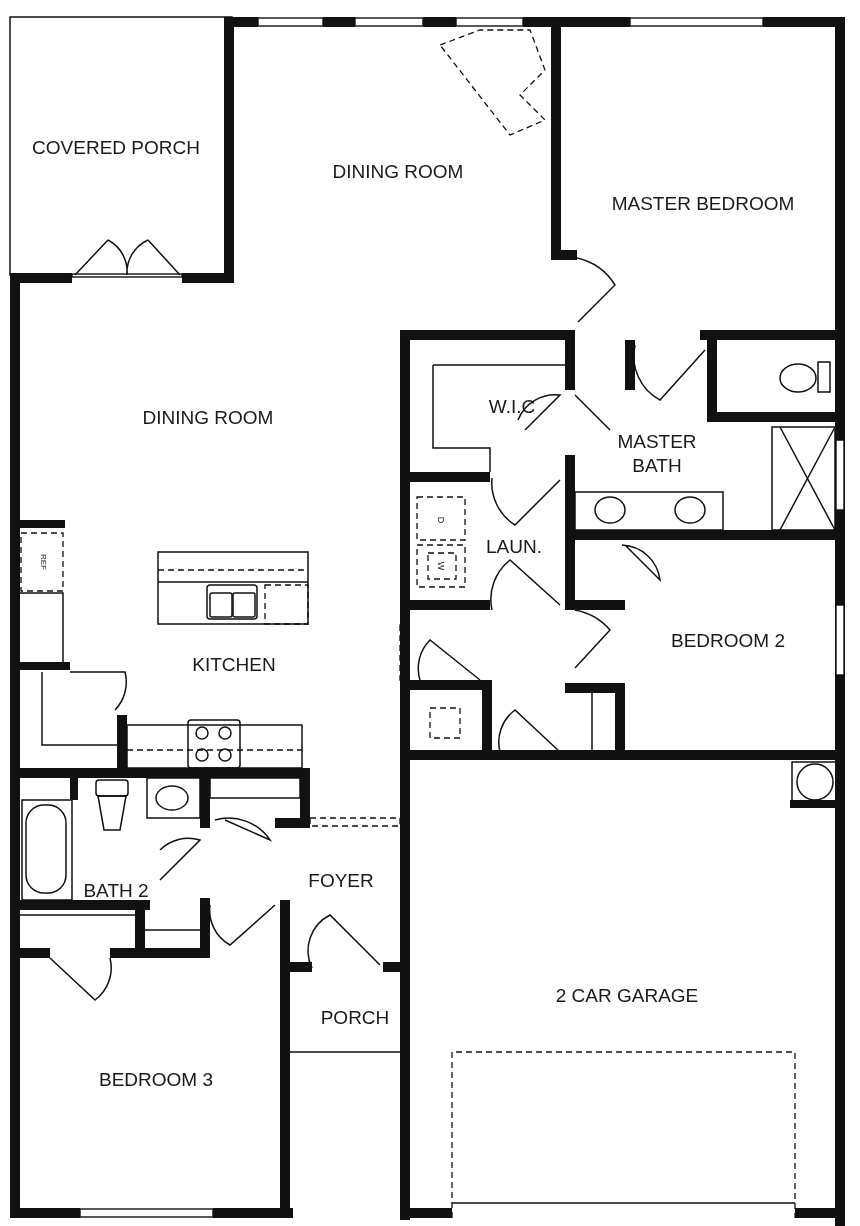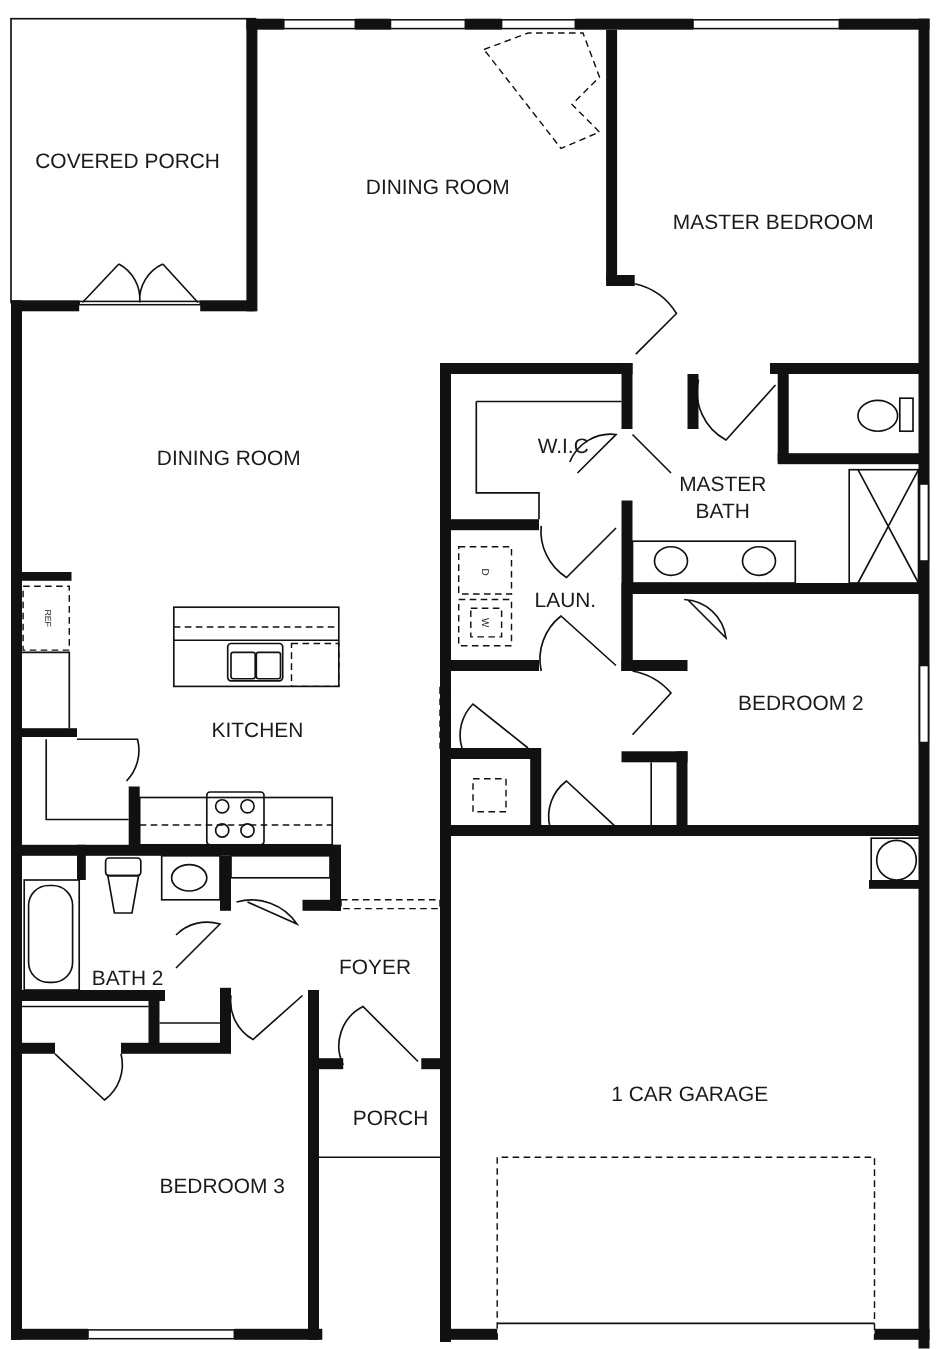"1 CAR GARAGE" div.label { text: 1 -> 2 }
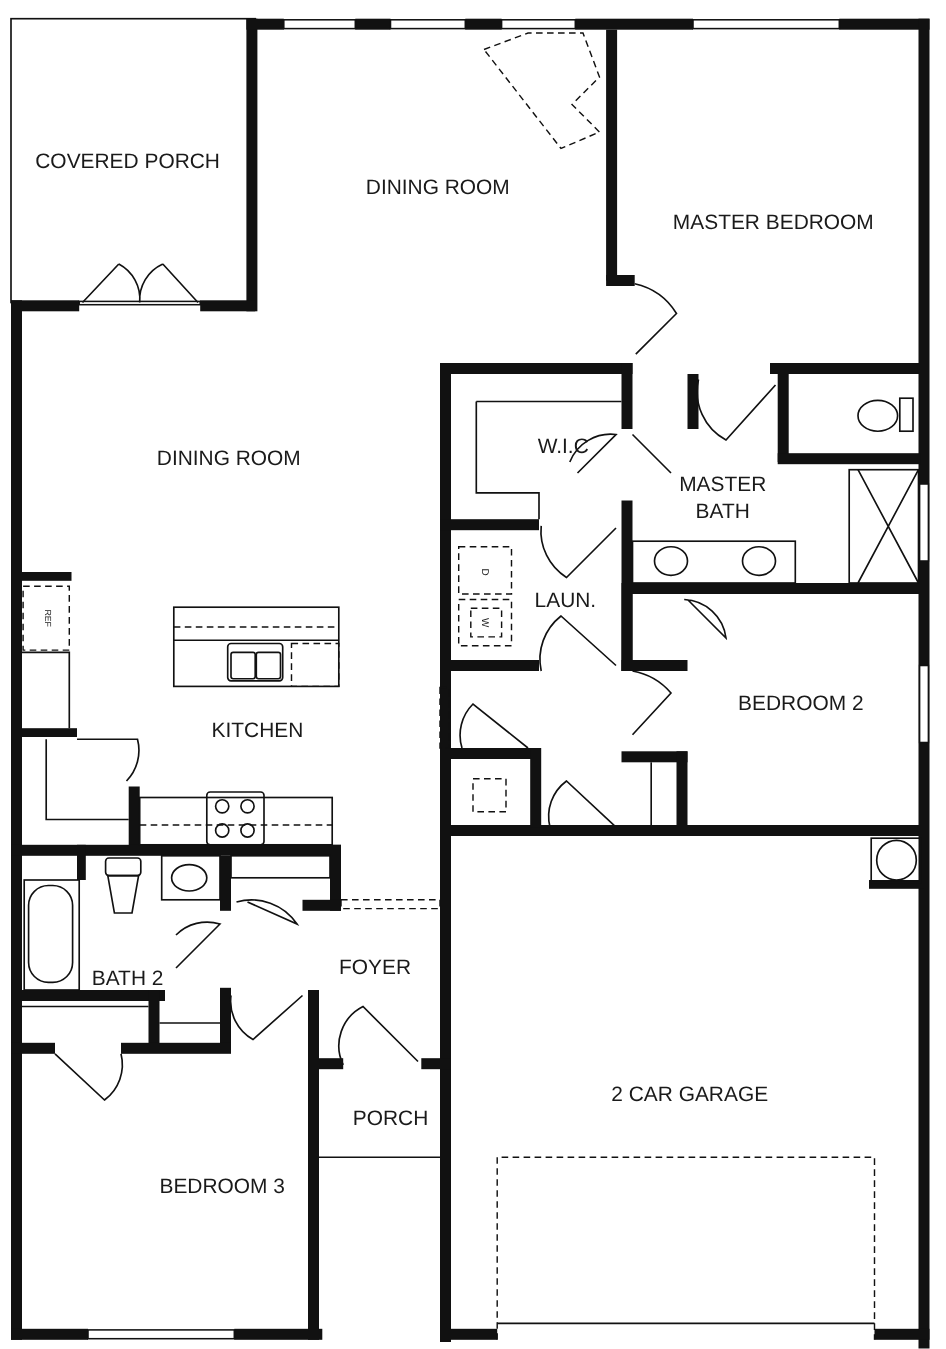"BEDROOM 3" div.label { margin-left: 46px -> none }
